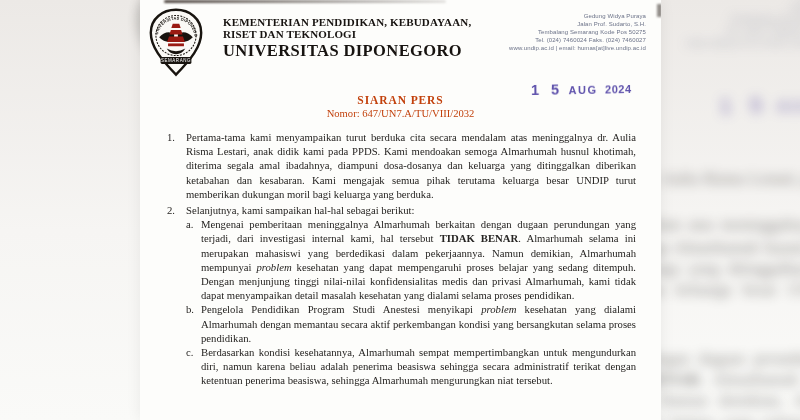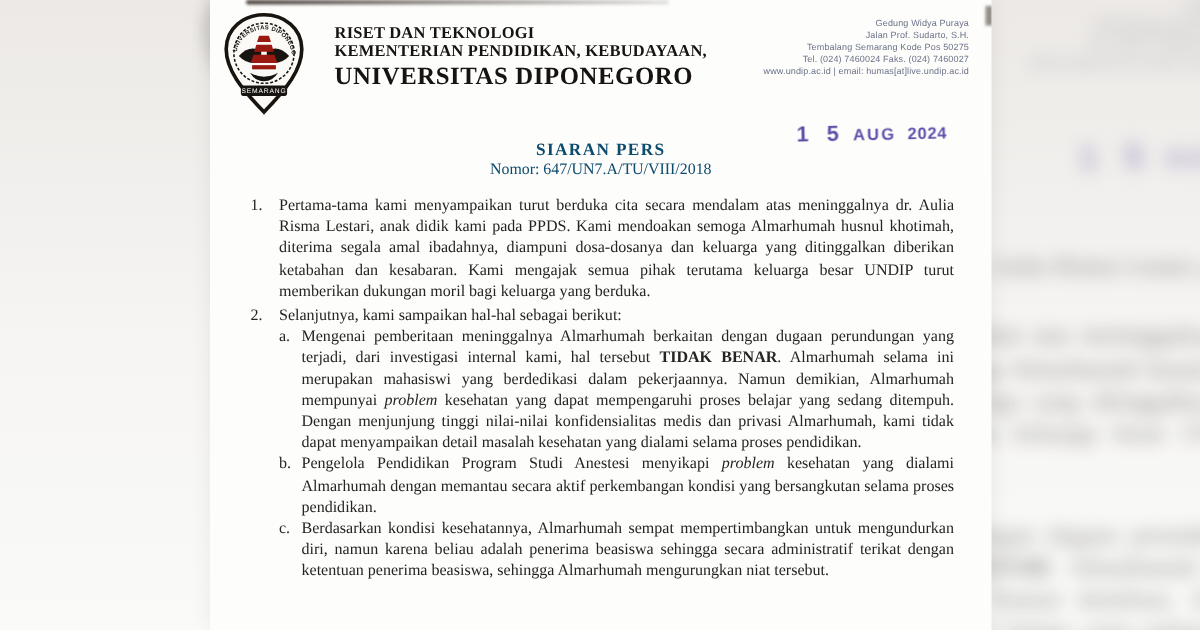"RISET DAN TEKNOLOGI" div.ministry-line { order: before "KEMENTERIAN PENDIDIKAN, KEBUDAYAAN," -> after "KEMENTERIAN PENDIDIKAN, KEBUDAYAAN," }
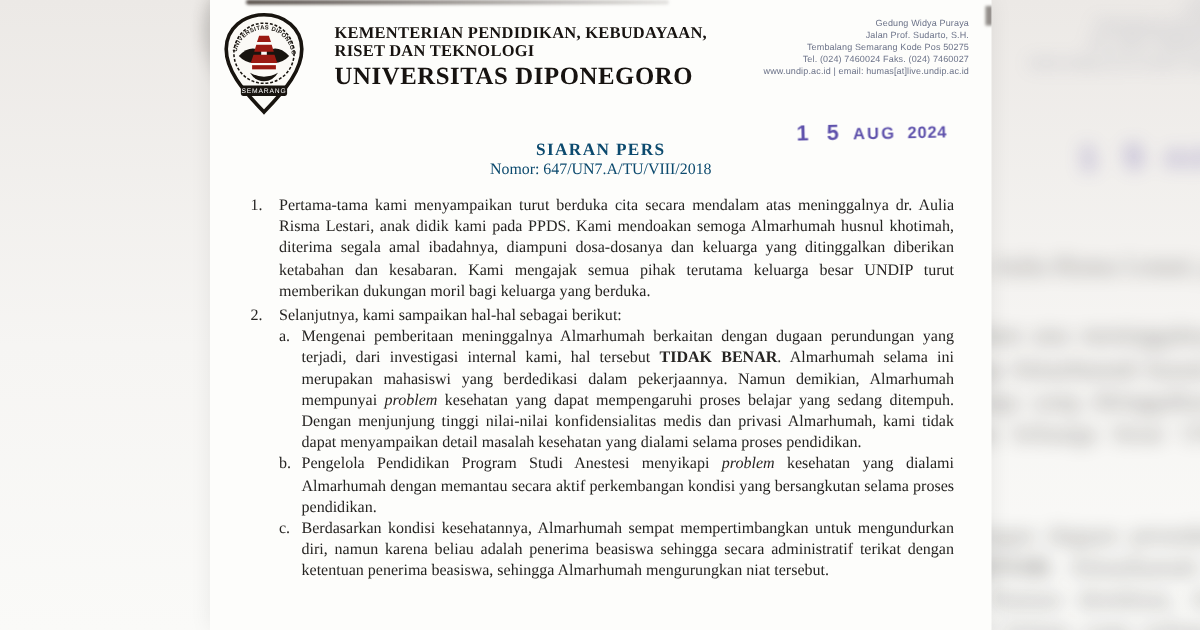"SIARAN PERS" .title-block { color: #0c4a6e -> #c2410c }
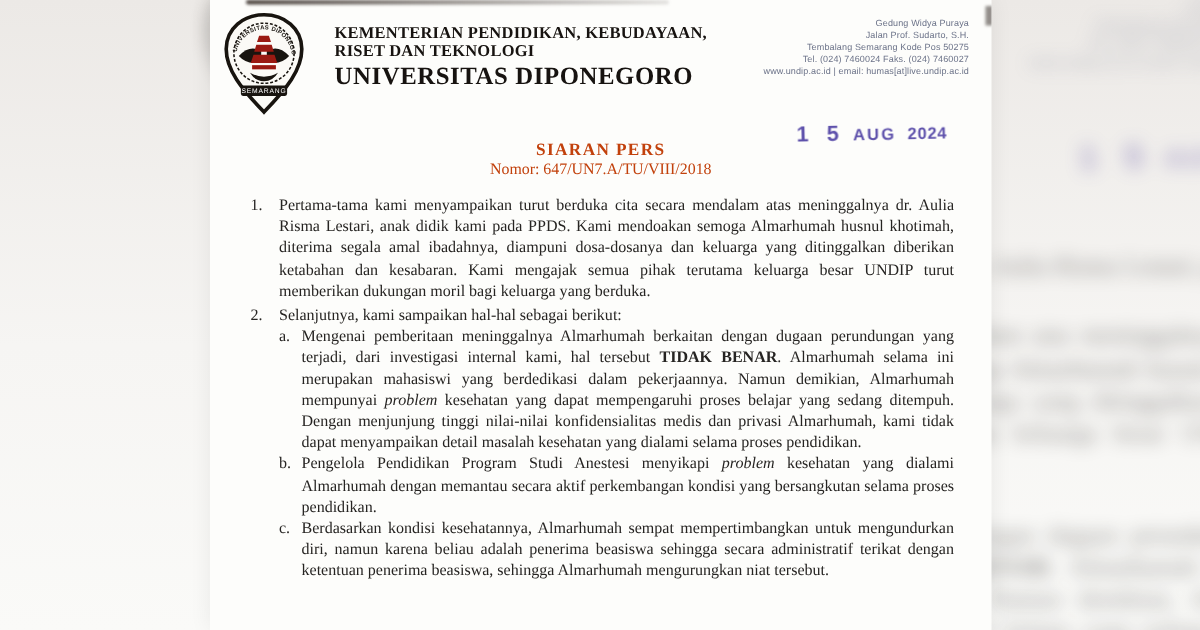"Nomor: 647/UN7.A/TU/VIII/2018" div.number { text: 647/UN7.A/TU/VIII/2018 -> 647/UN7.A/TU/VIII/2032 }
